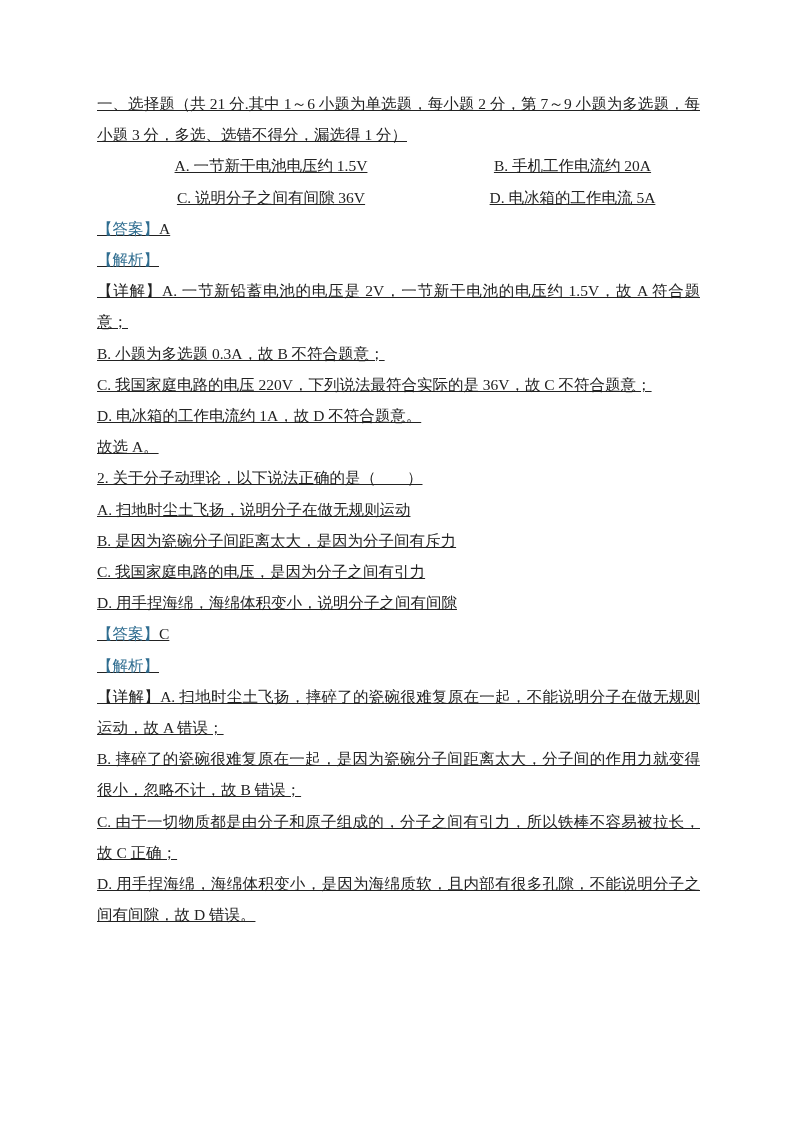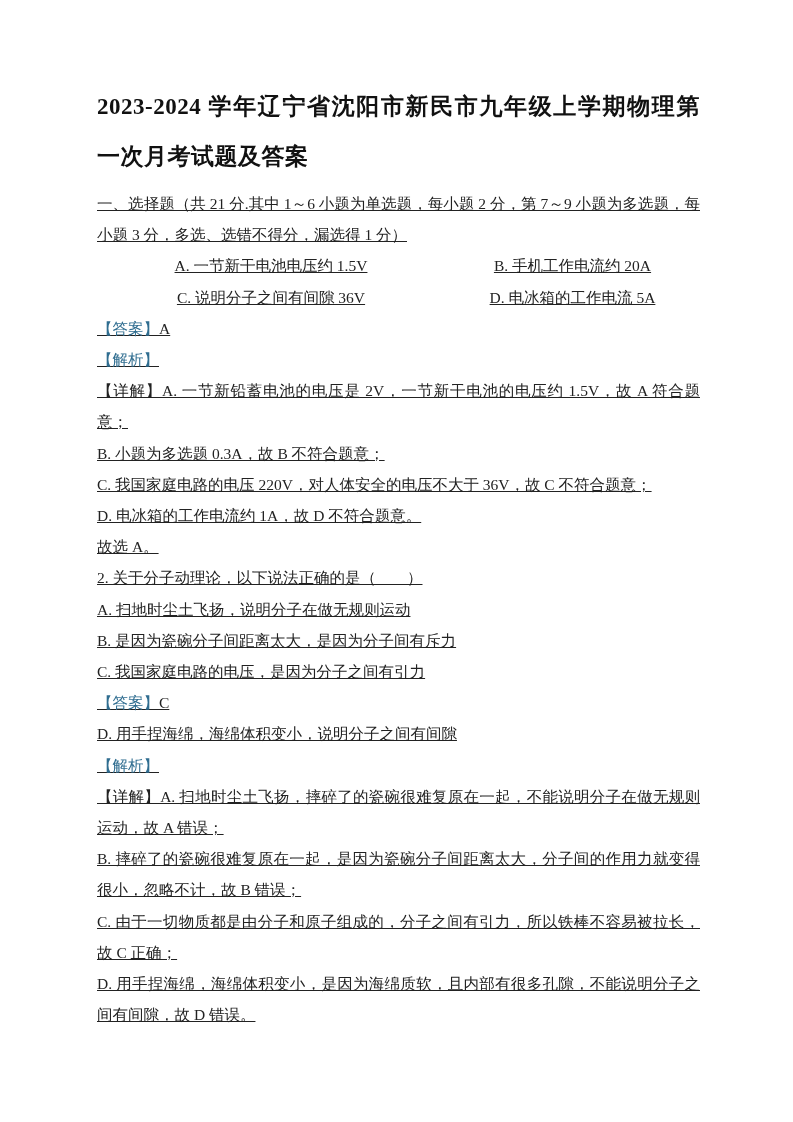"2023-2024 学年辽宁省沈阳市新民市九年级上学期物理第一次月考试题及答案" h1.title { html: <h1>2023-2024 学年辽宁省沈阳市新民市九年级上学期物理第一次月考试题及答案</h1> -> none }
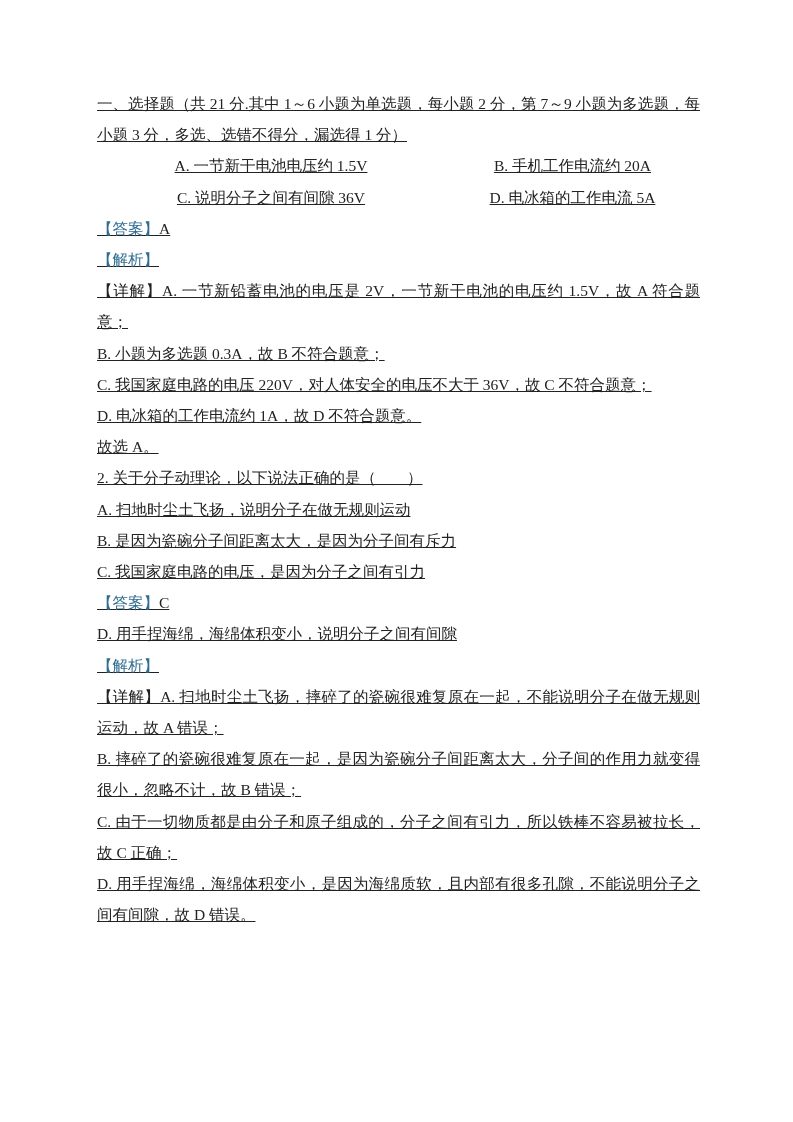"C. 我国家庭电路的电压 220V，对人体安全的电压不大于 36V，故 C" p.para { text: 对人体安全的电压不大于 -> 下列说法最符合实际的是 }
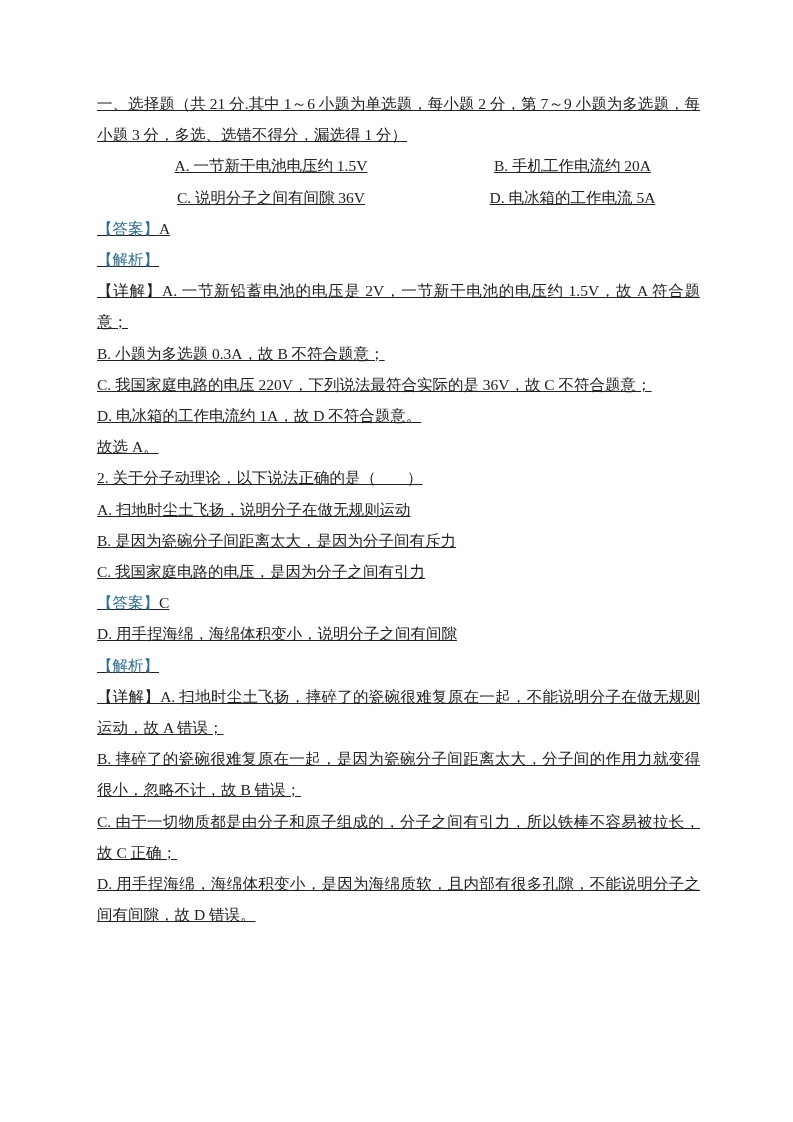"【答案】C" p.para { order: before "D. 用手捏海绵，海绵体积变小，说明分子之间有间隙" -> after "D. 用手捏海绵，海绵体积变小，说明分子之间有间隙" }
